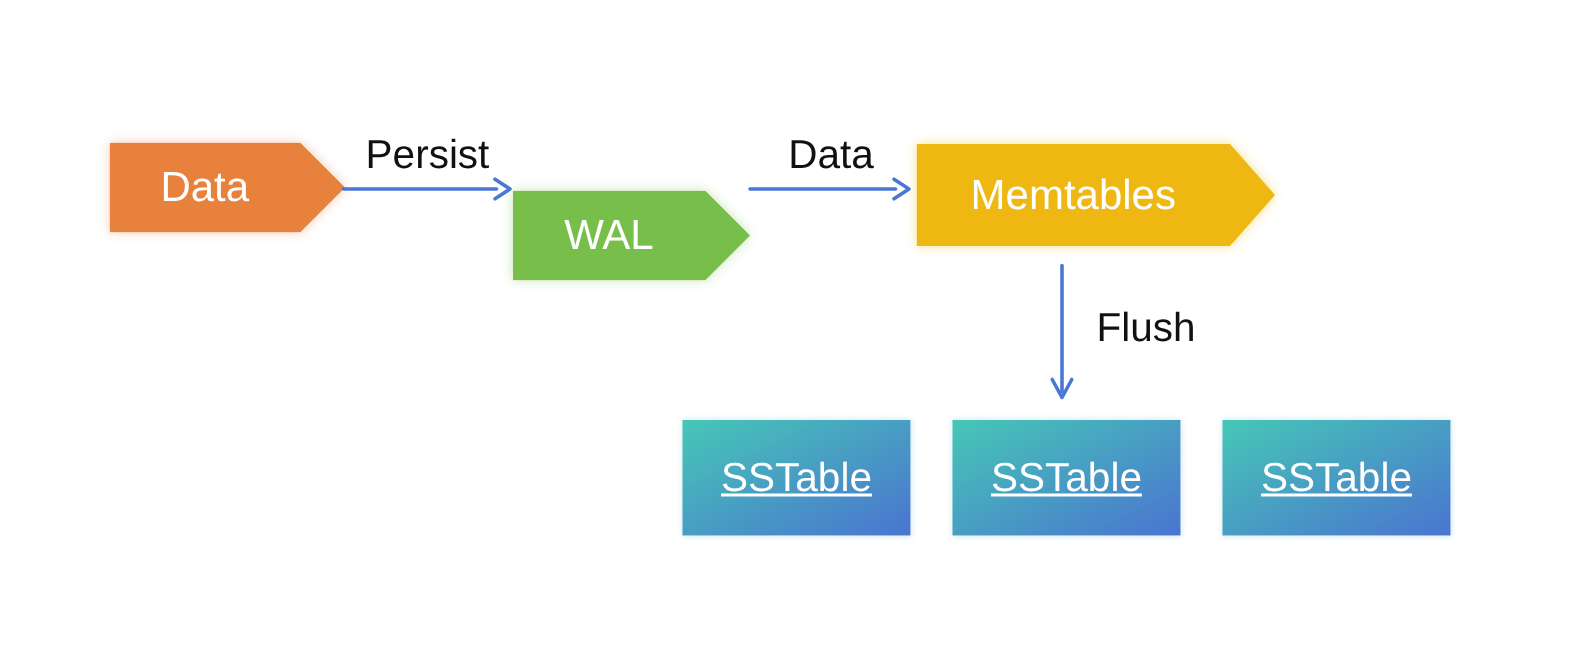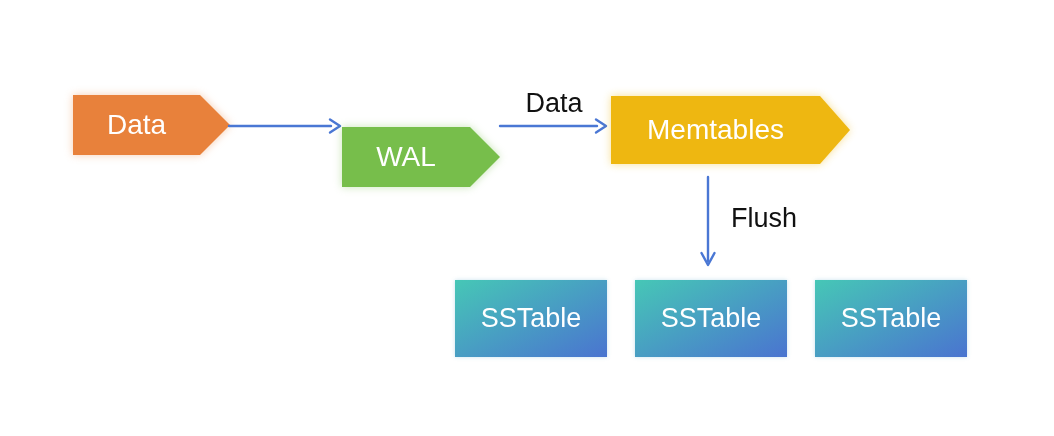"Persist" div.edge-label { html: none -> <div>Persist</div> }
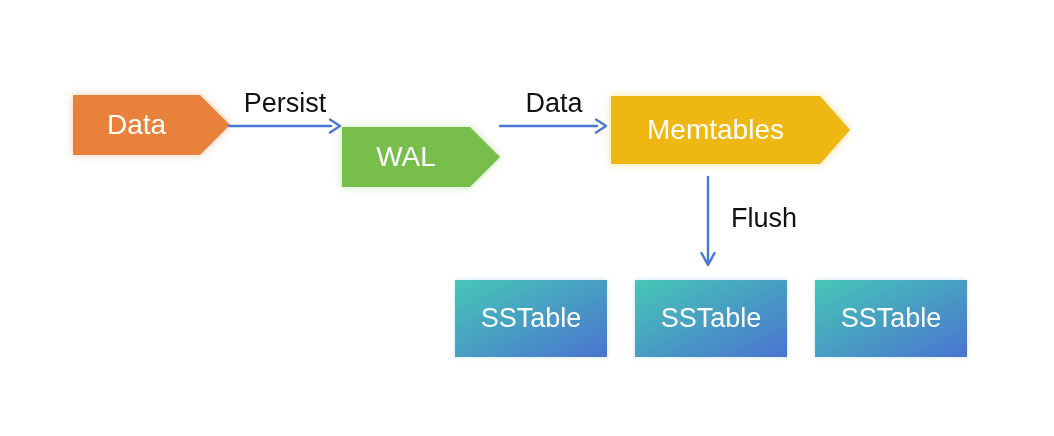"SSTable" .sstable { text-decoration: none -> underline }
